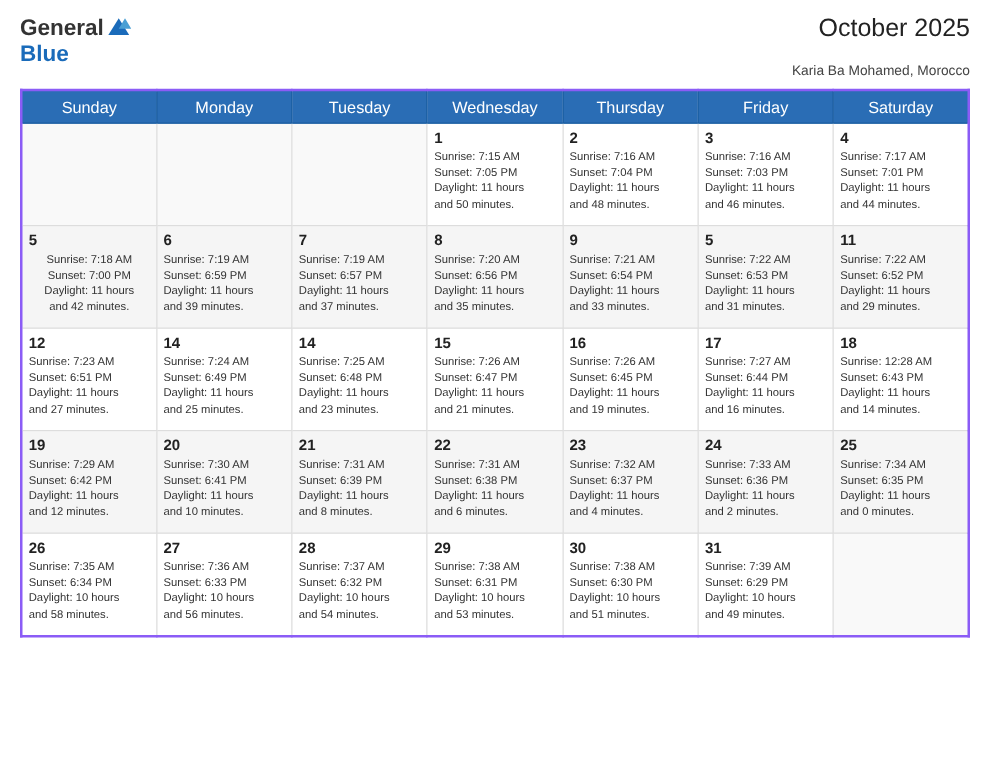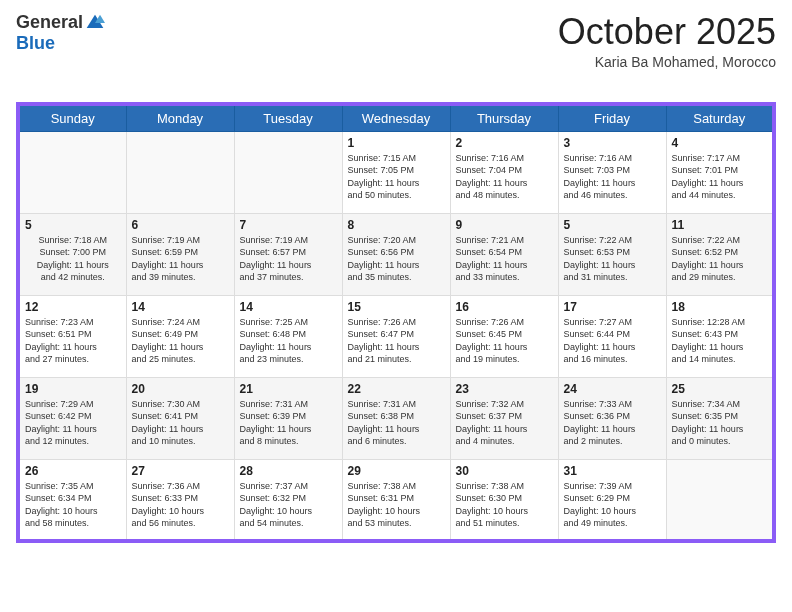"October 2025" .month-title { font-size: 36px -> 20px }
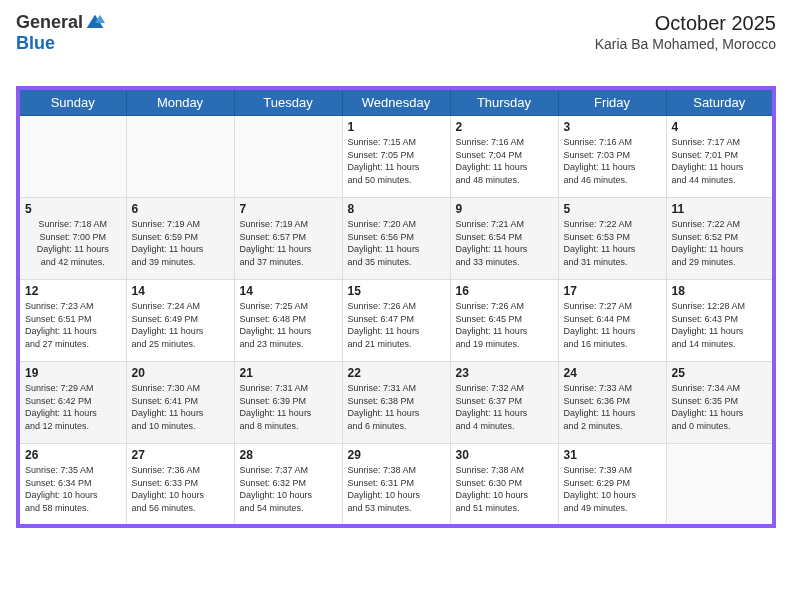"Karia Ba Mohamed, Morocco" .subtitle { font-size: 14px -> 11px; margin-top: 2px -> 17px }
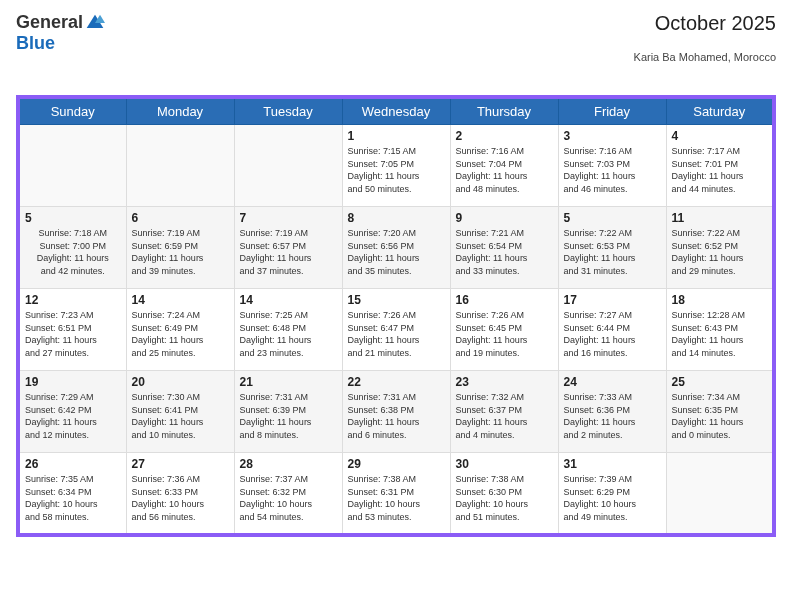"Sunday" .calendar { border: 4px solid #8b5cf6 -> 2px solid #8b5cf6; margin-top: 24px -> none }
